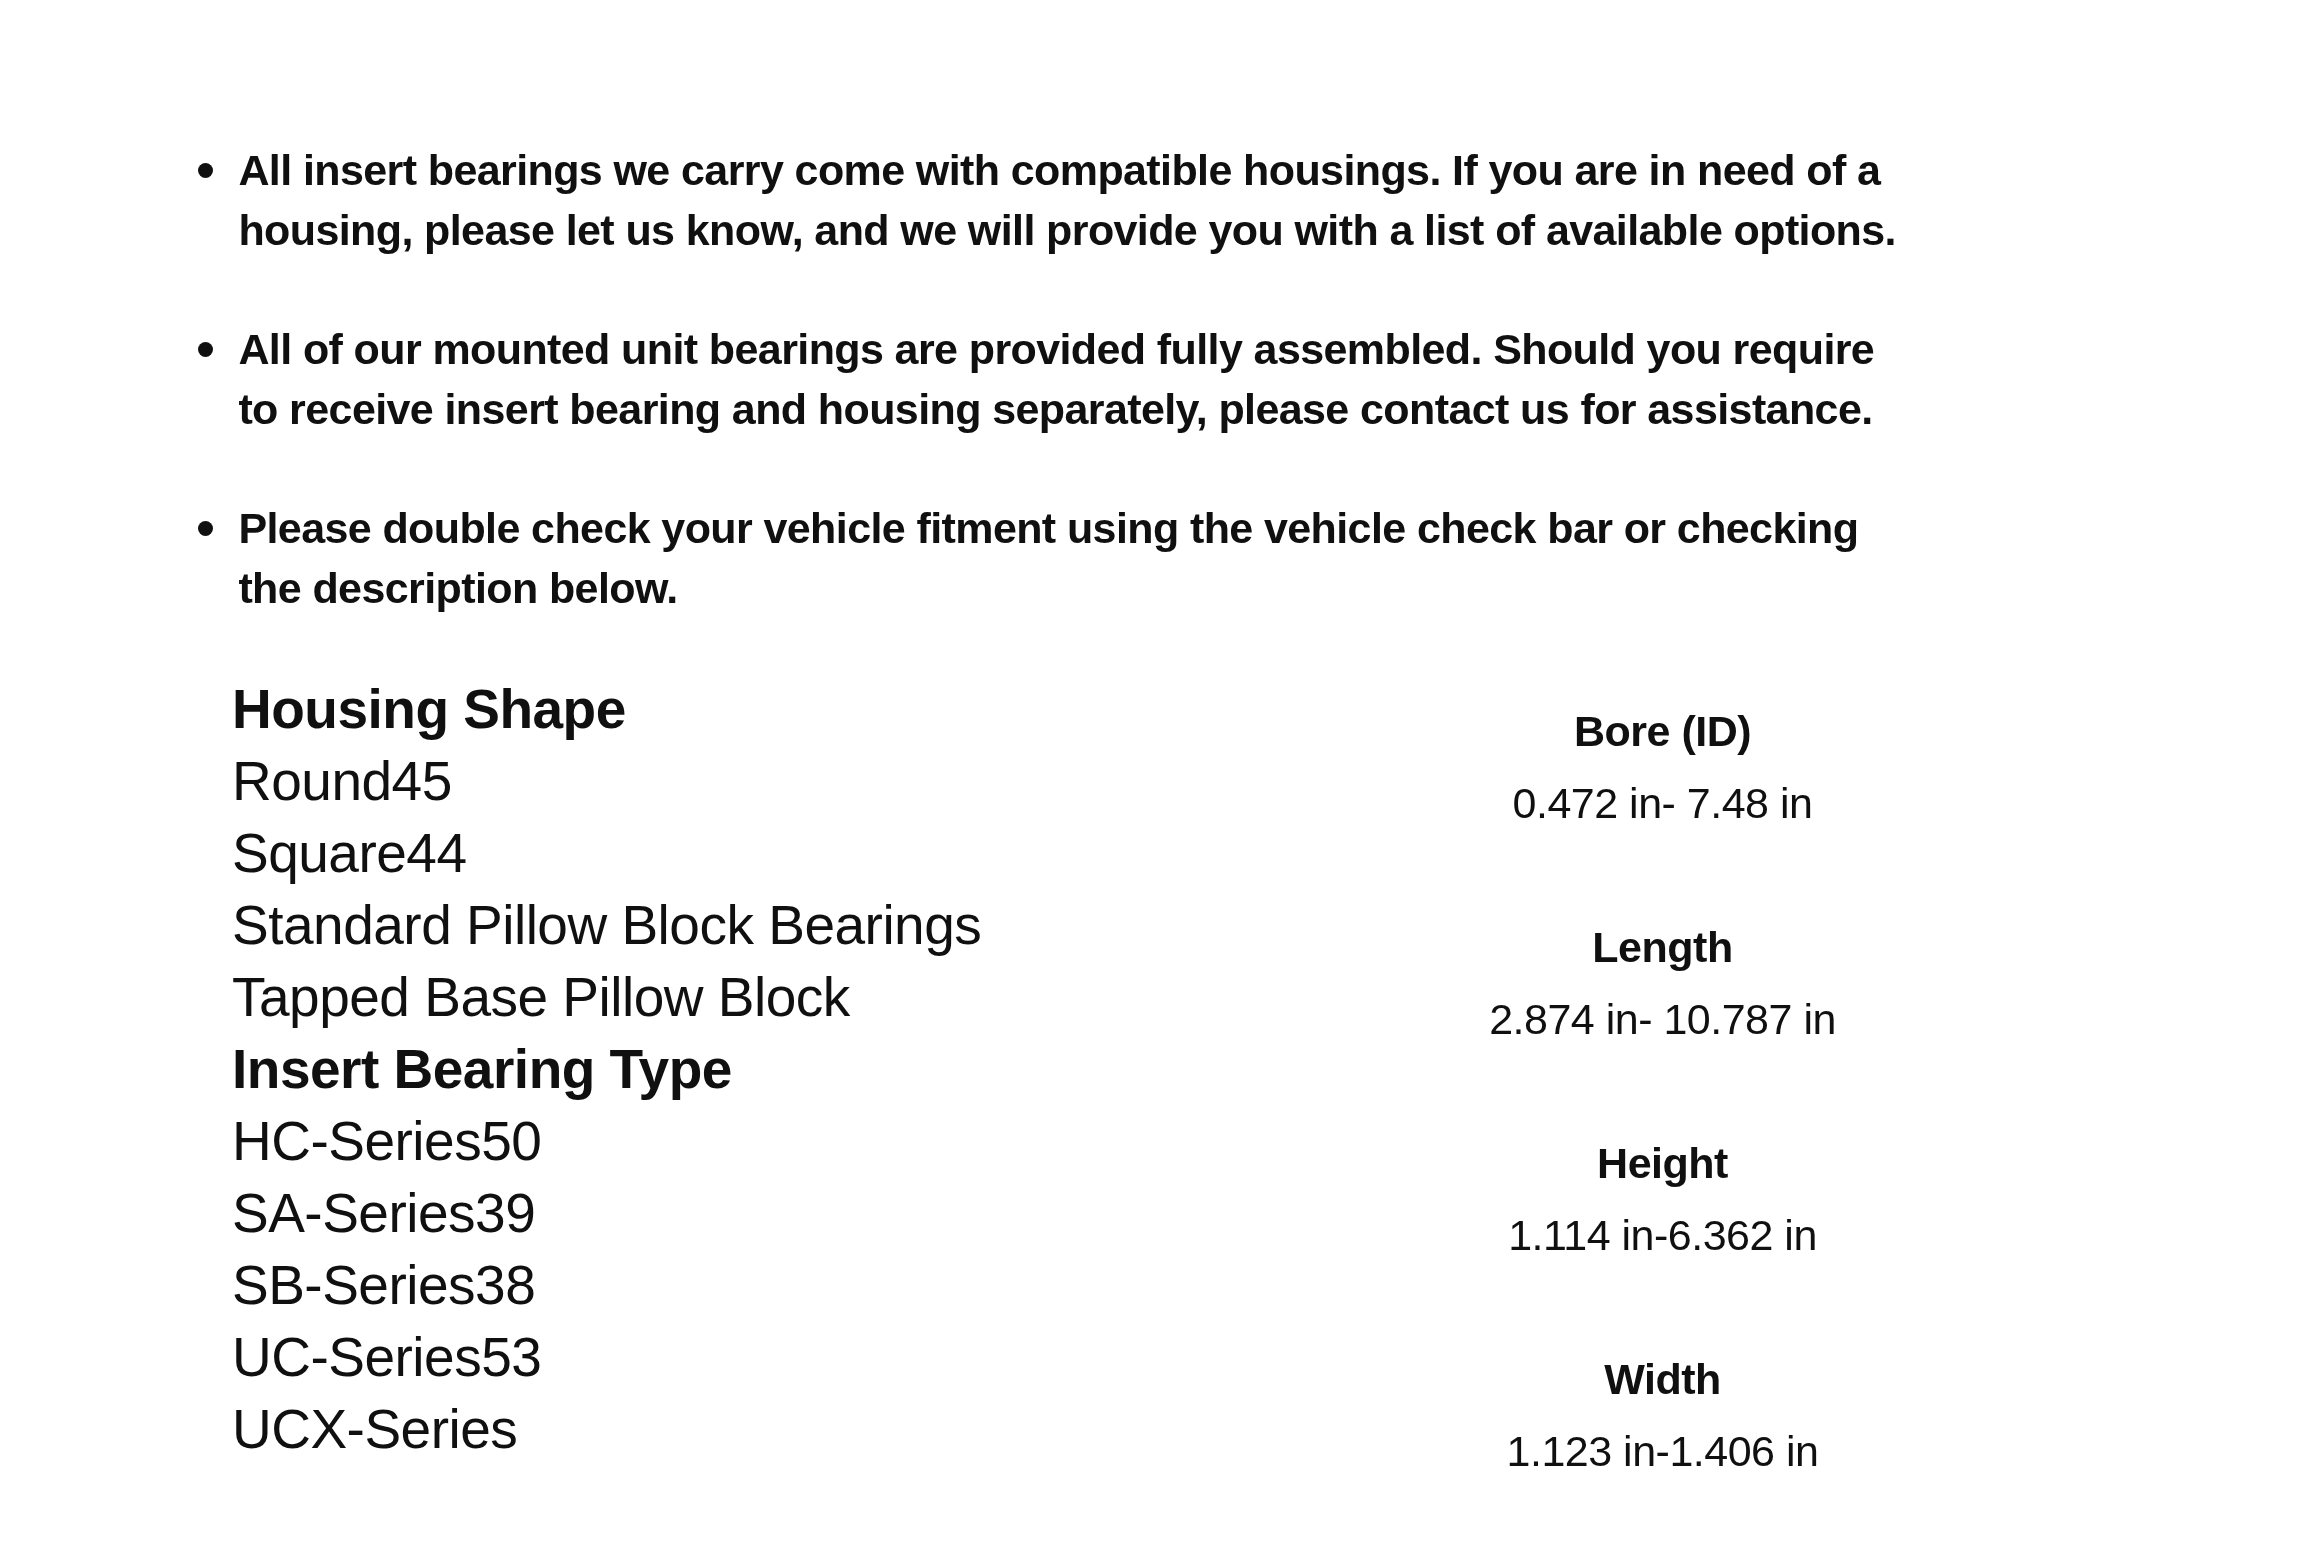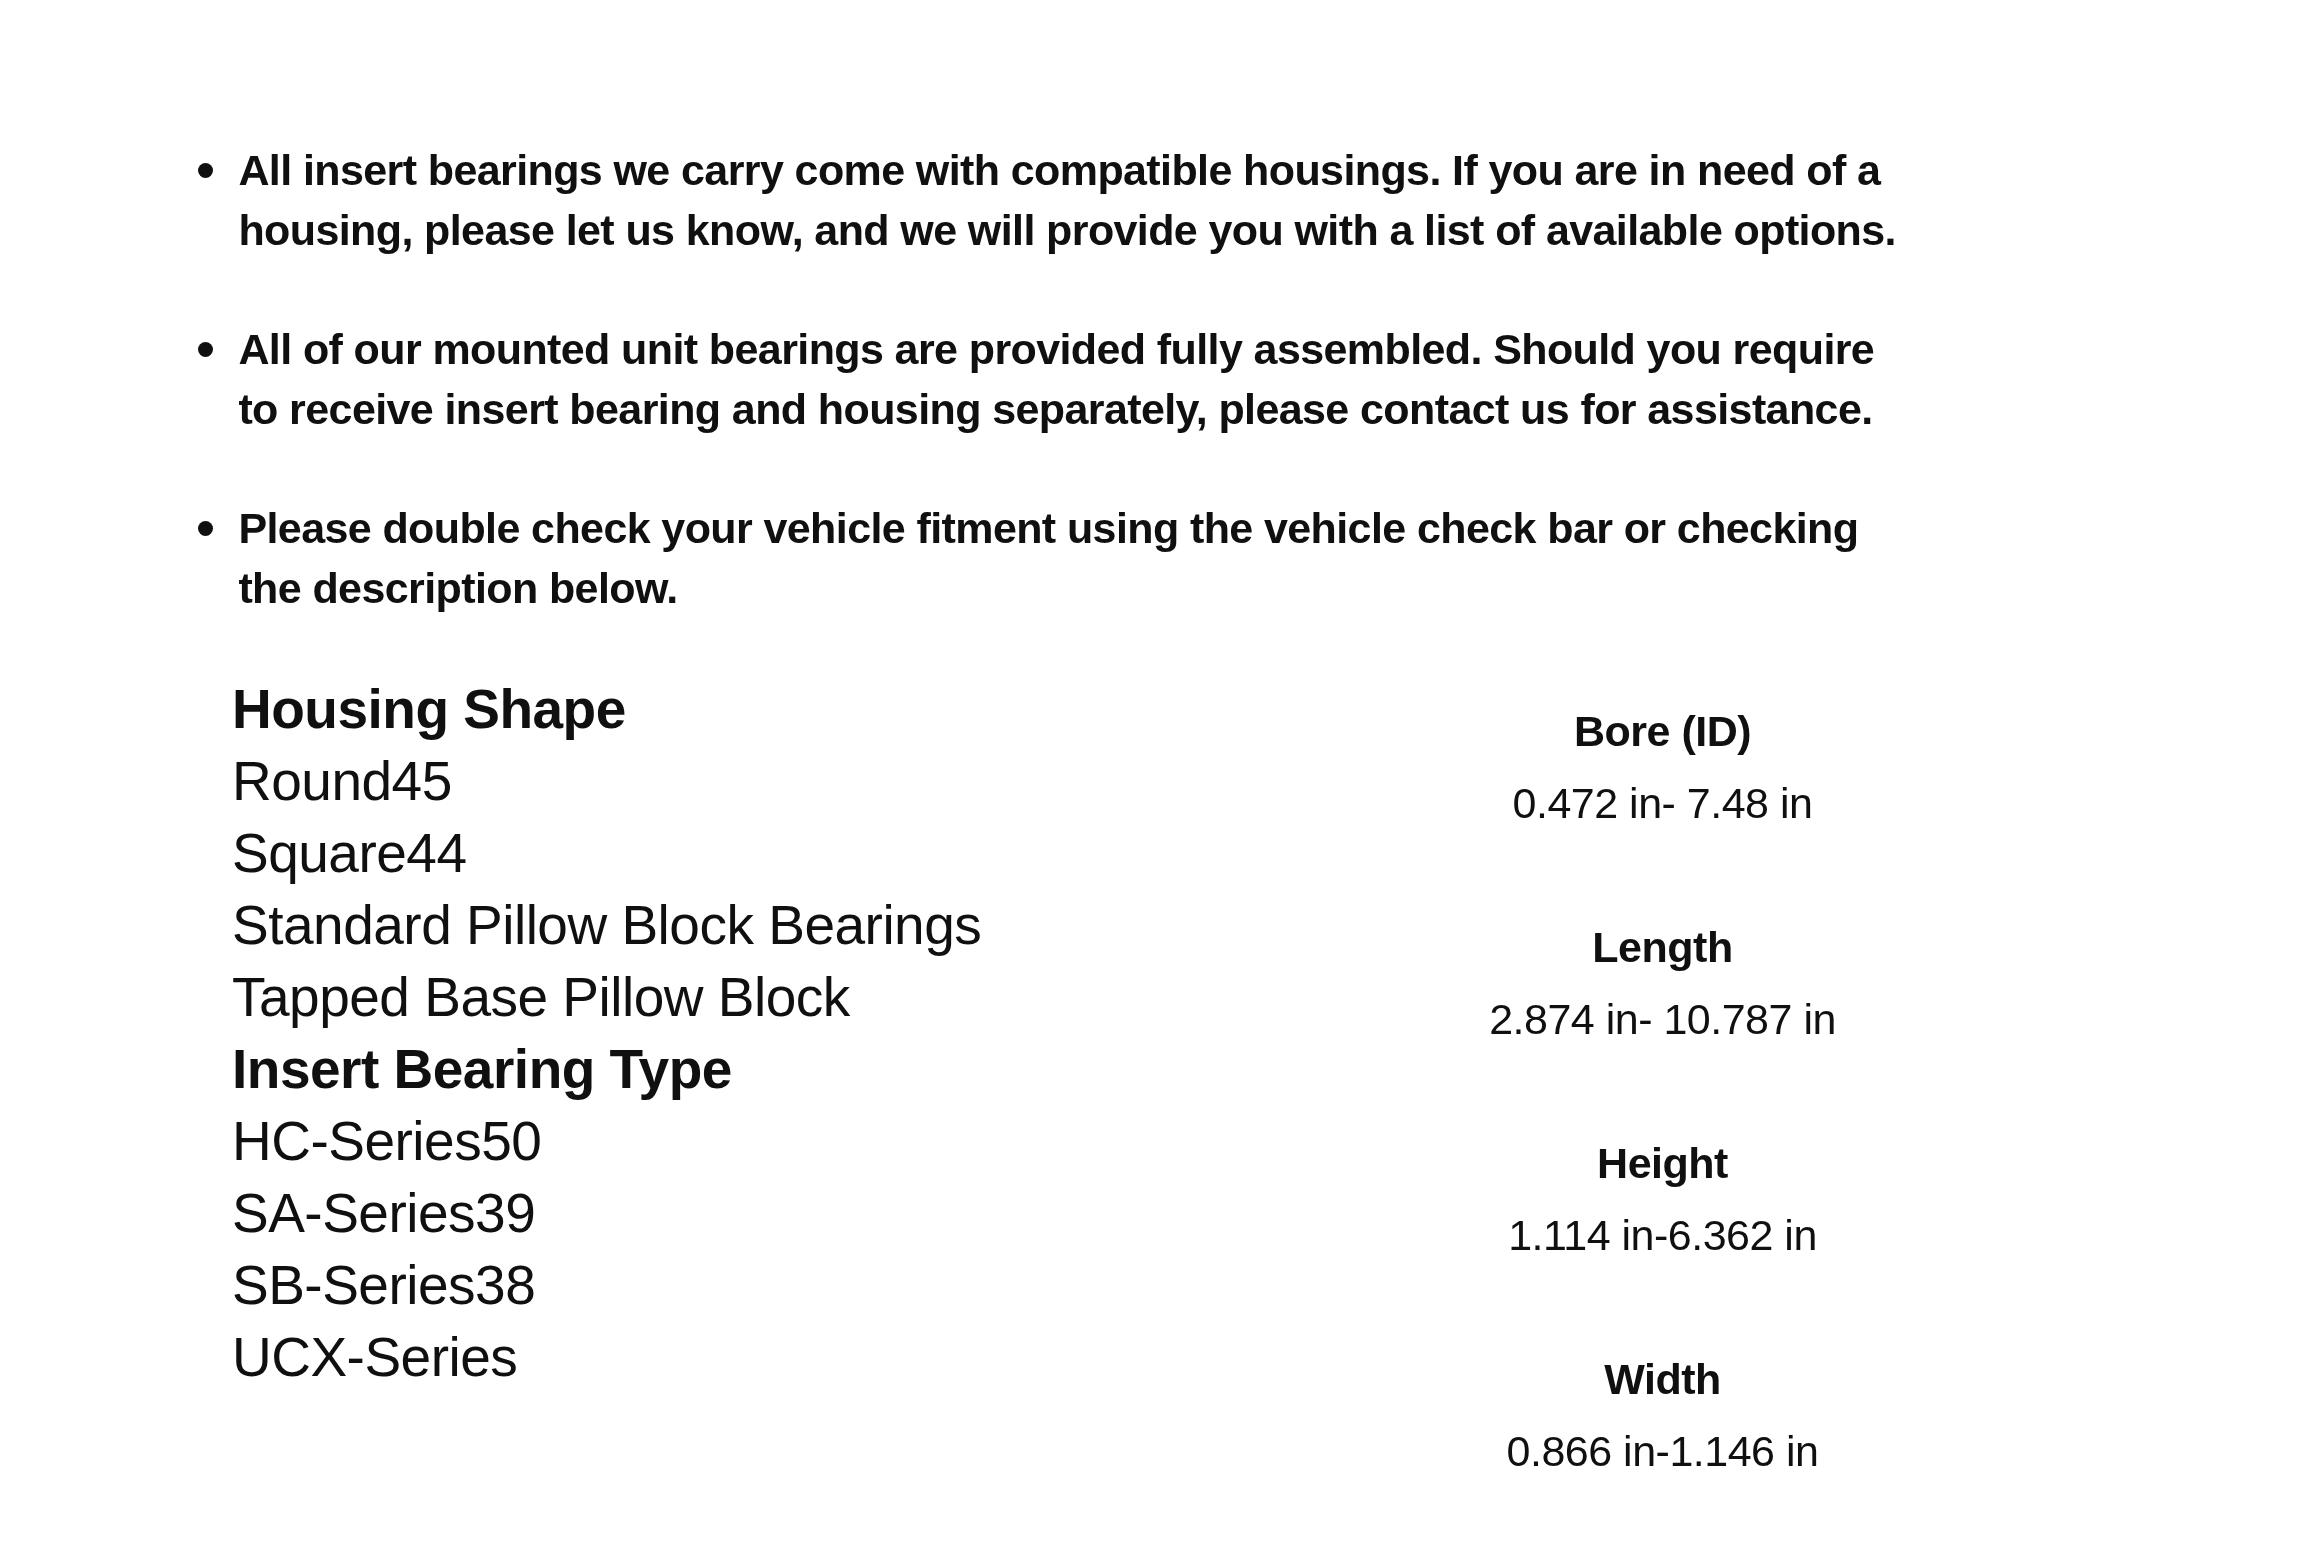"UC-Series53" div.item { html: none -> <div>UC-Series53</div> }
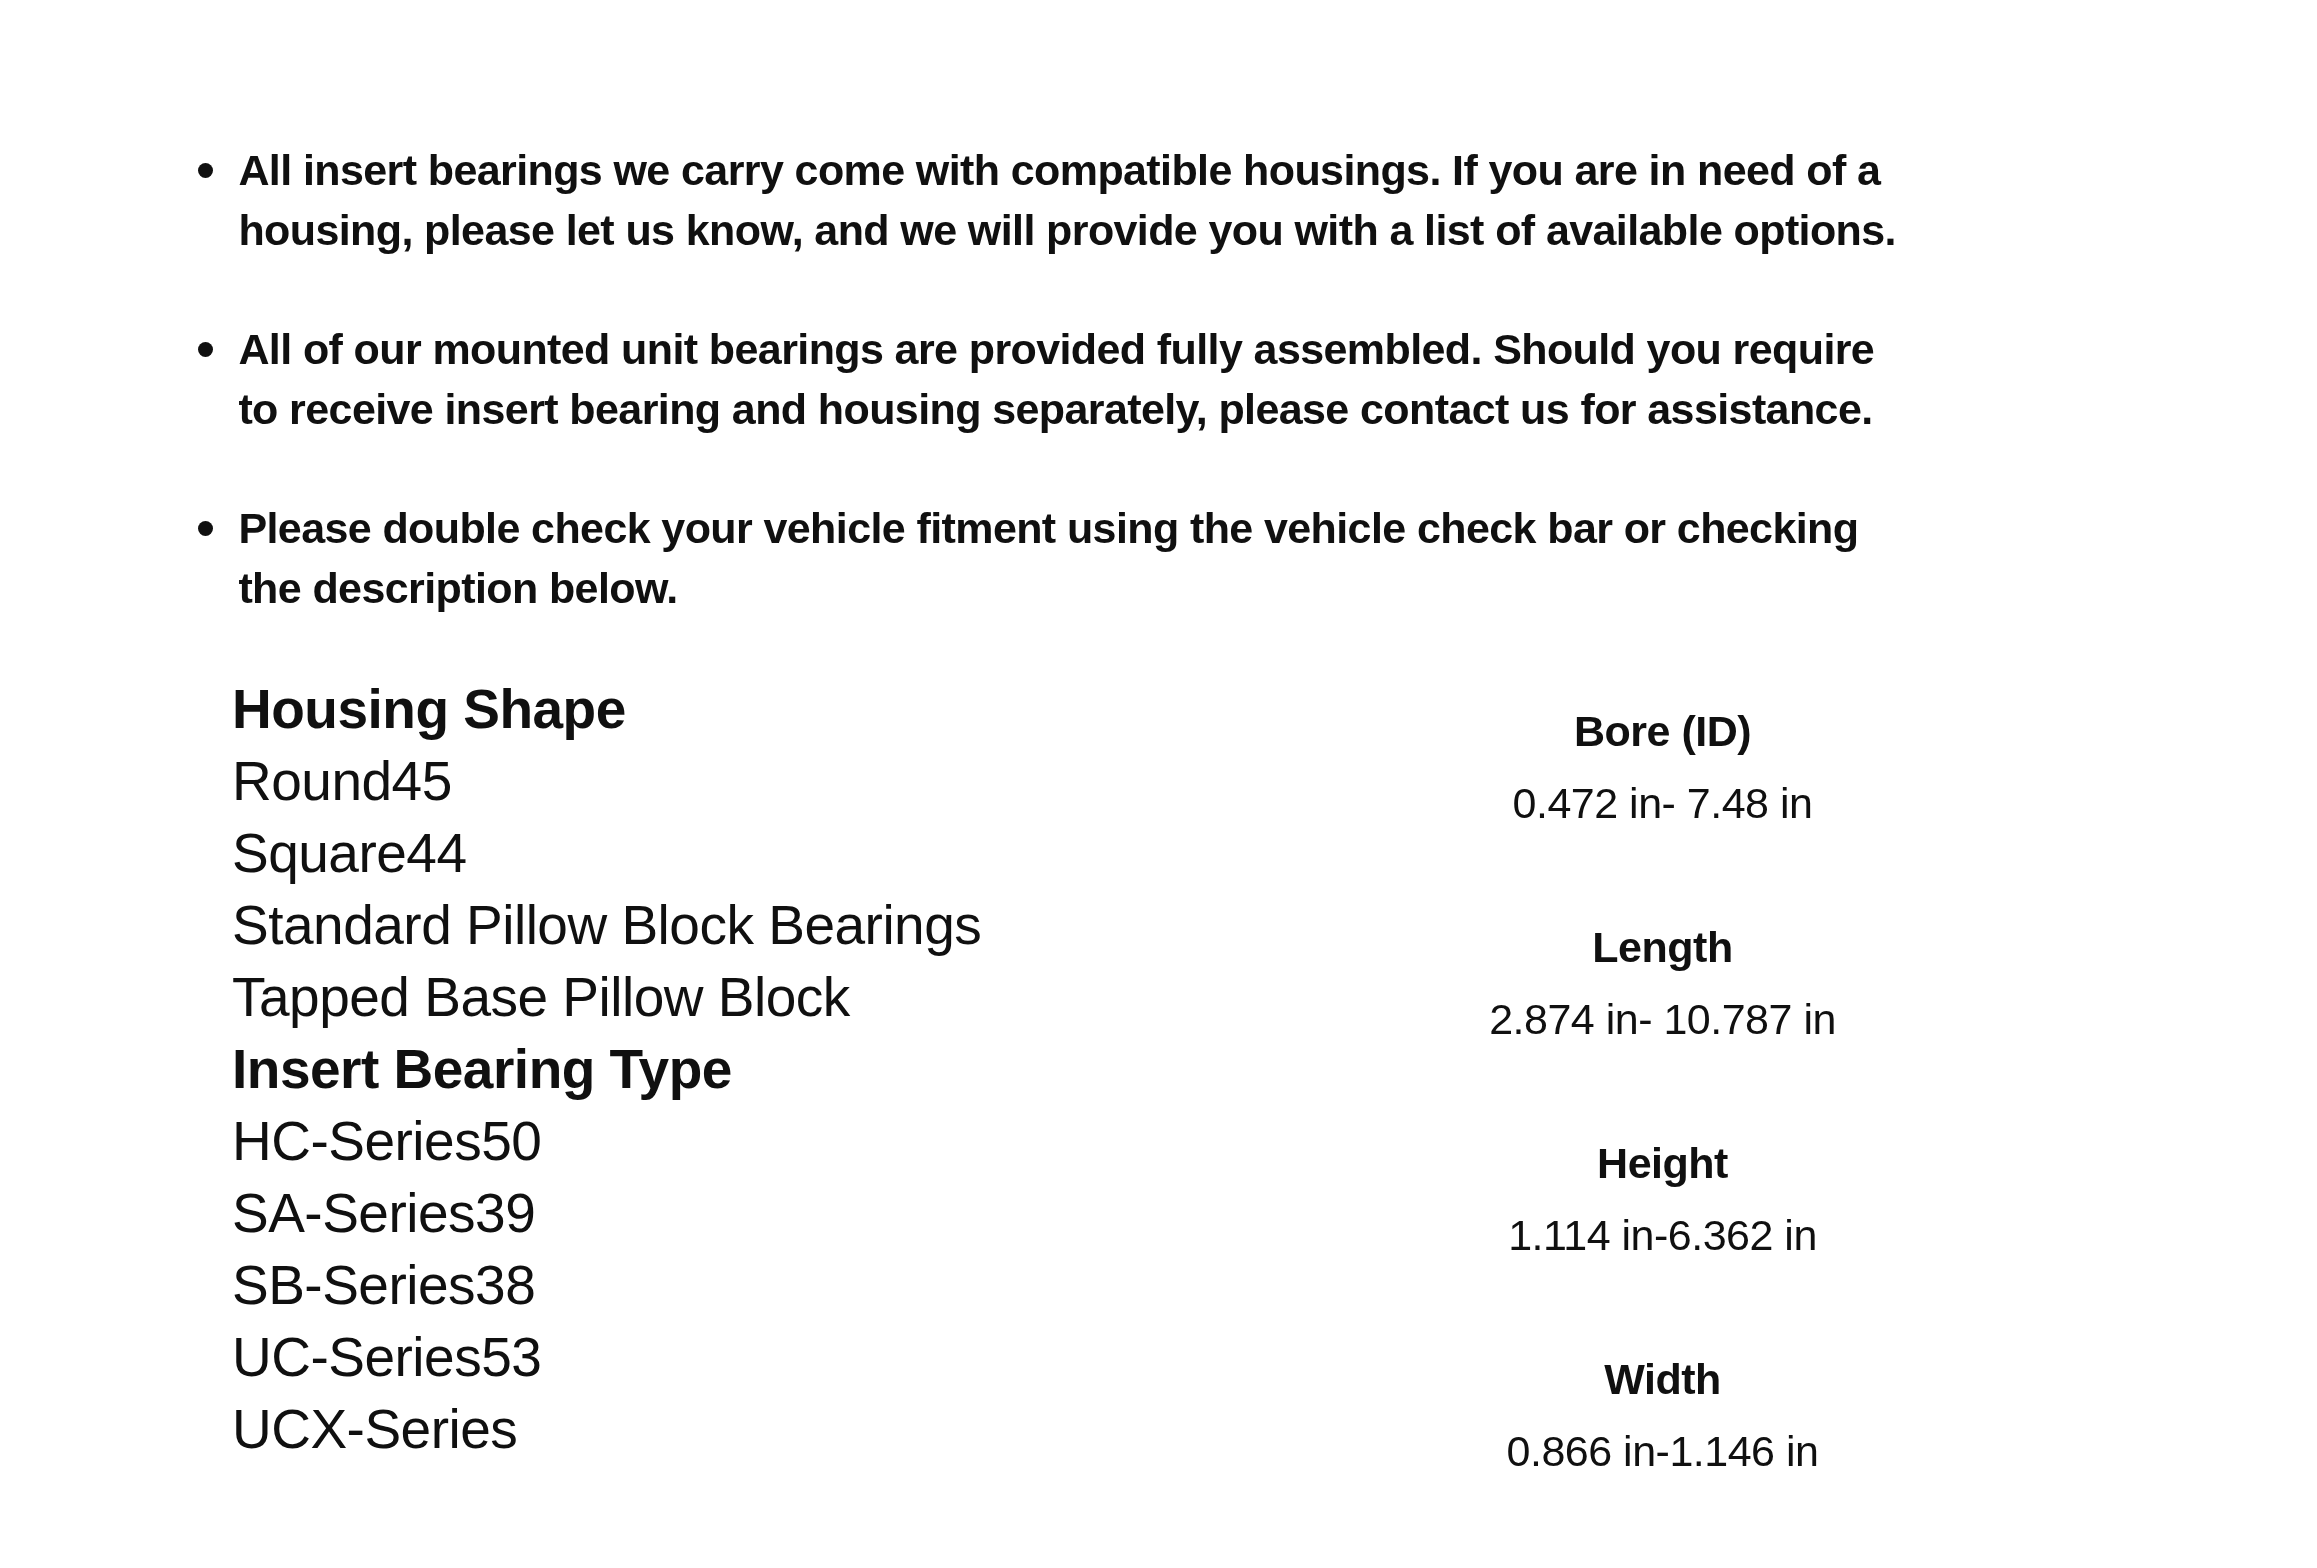"0.866 in-1.146 in" div.value { text: 0.866 in-1.146 -> 1.123 in-1.406 }
